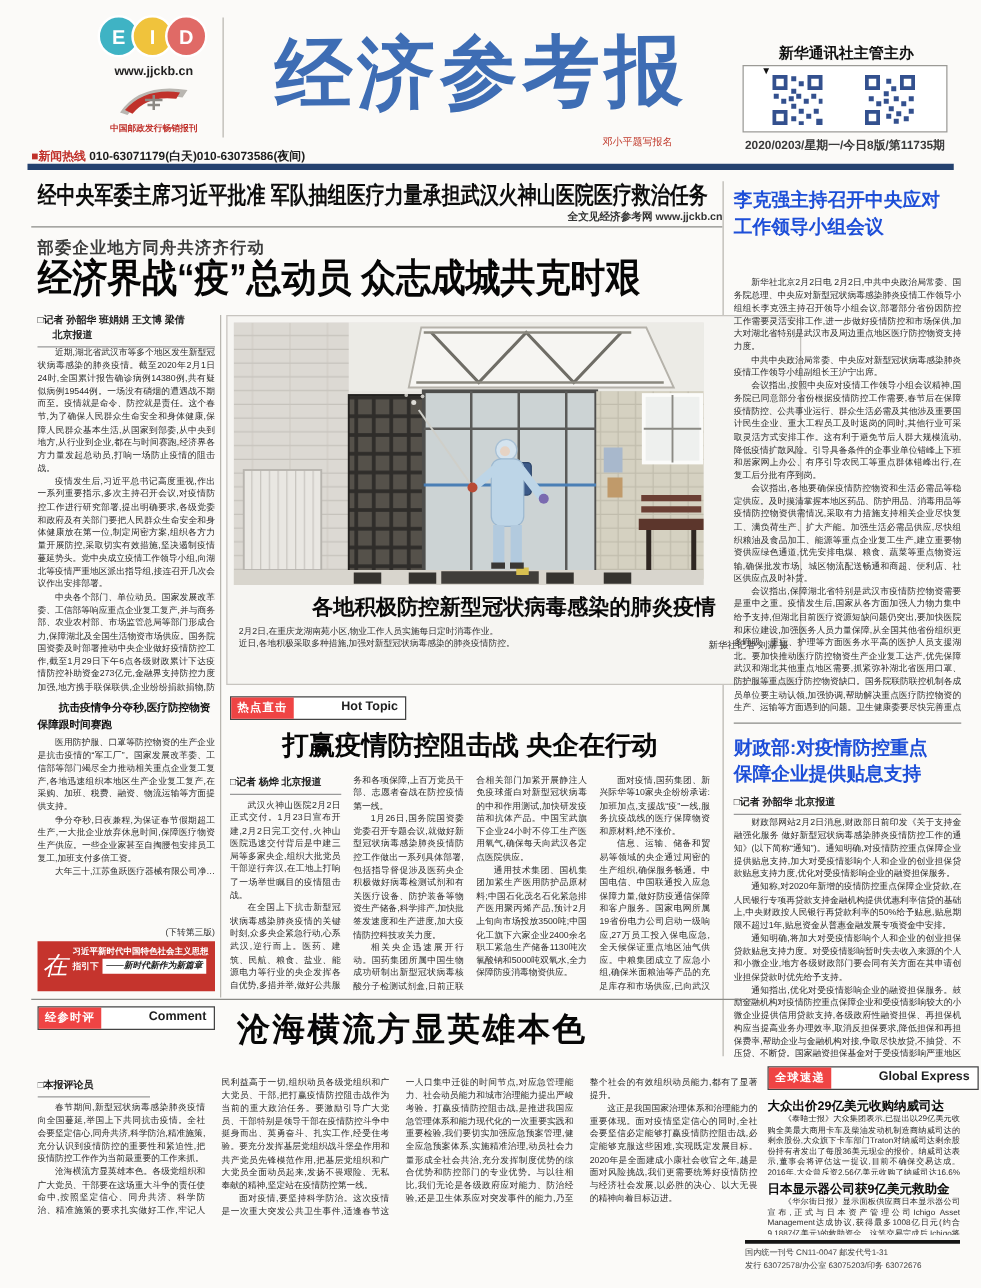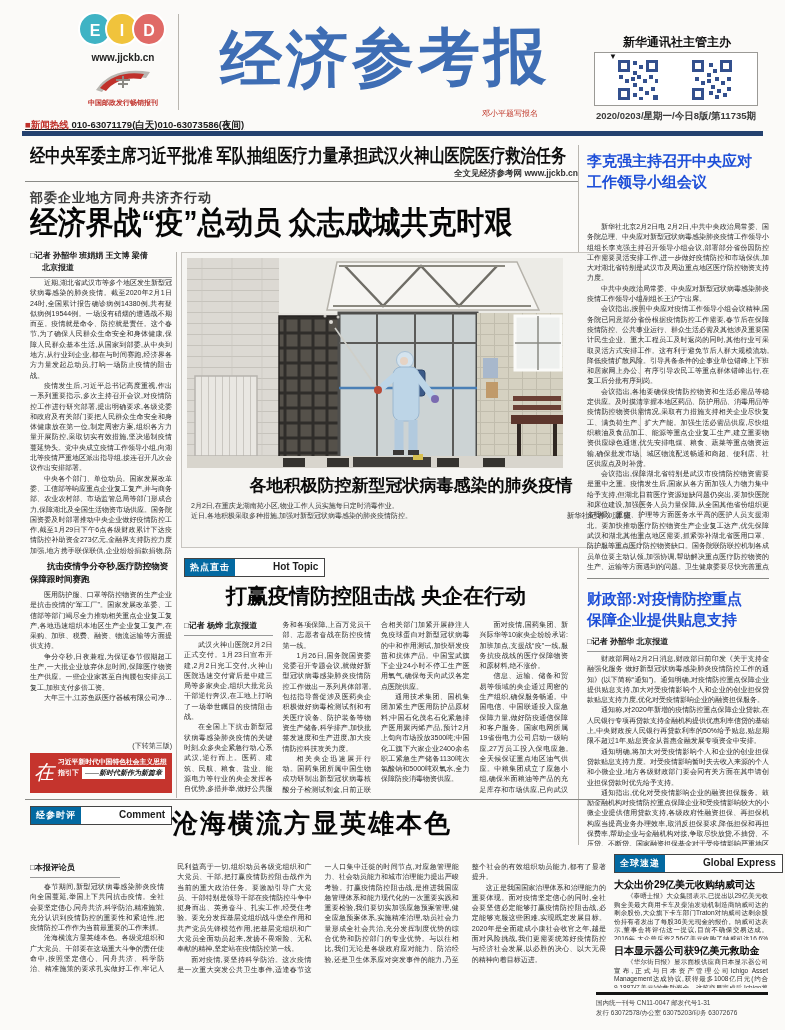"■新闻热线 010-63071179(白天)010-63073586(夜间)" div.abs { text-decoration: underline -> none }
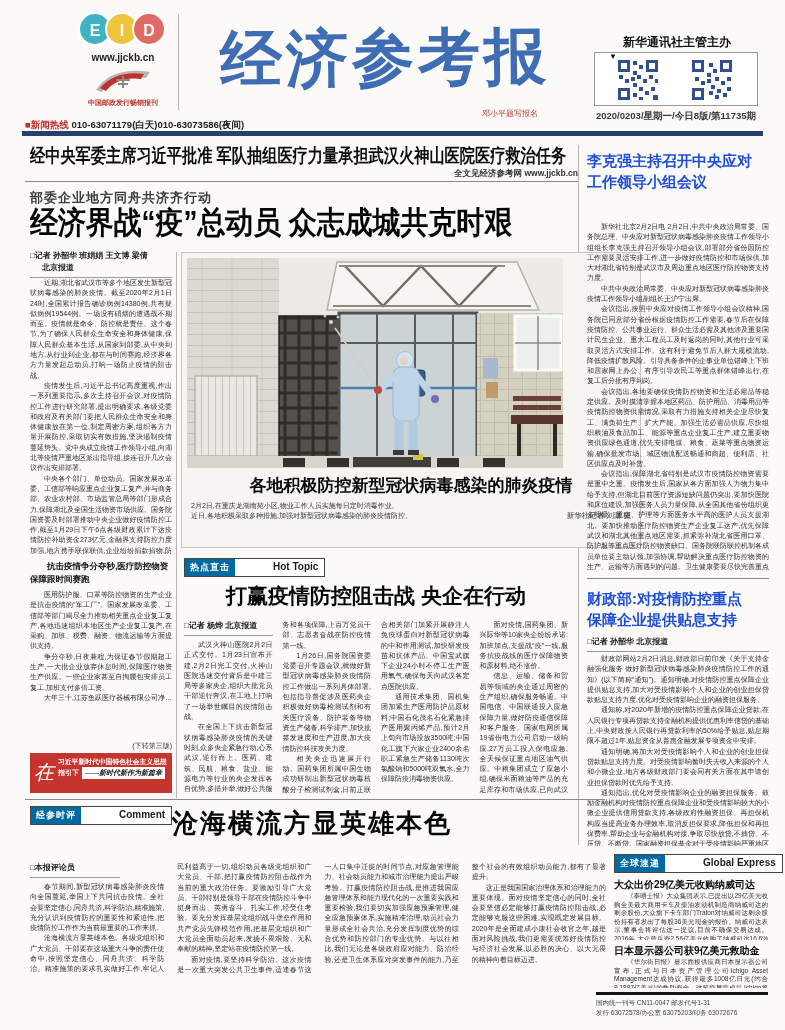"热点直击" .section-label .cn { background: #0369a1 -> #ef4444 }
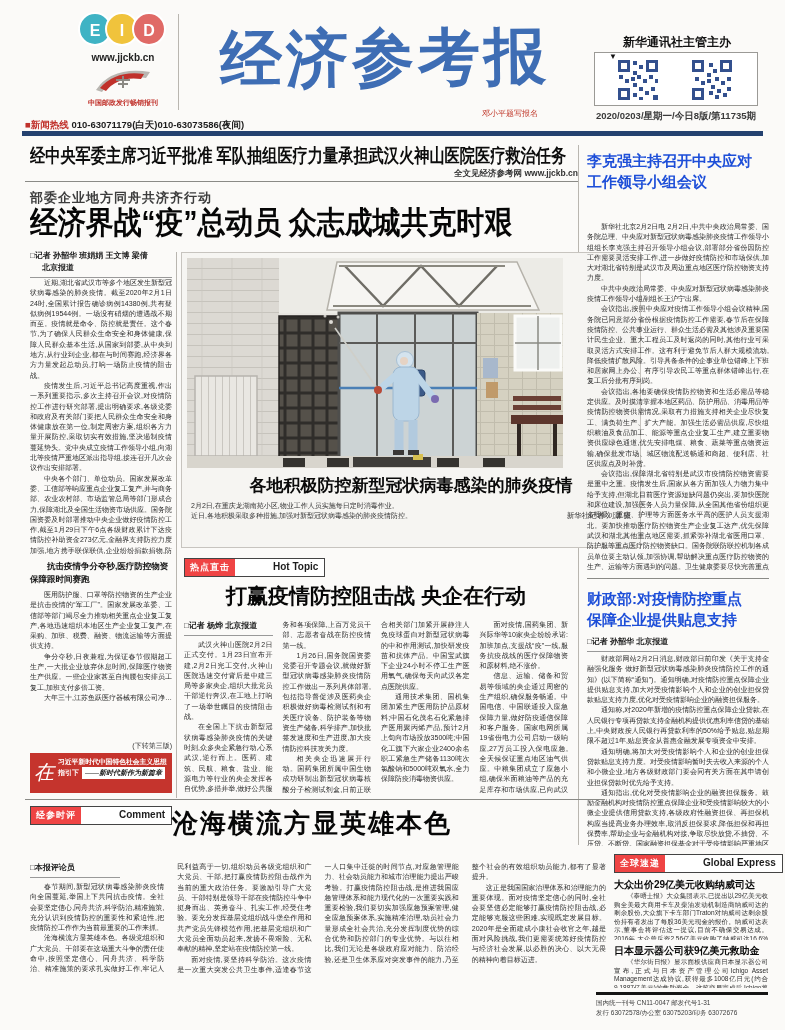"沧海横流方显英雄本色" div.abs { left: 132px -> 150px }
